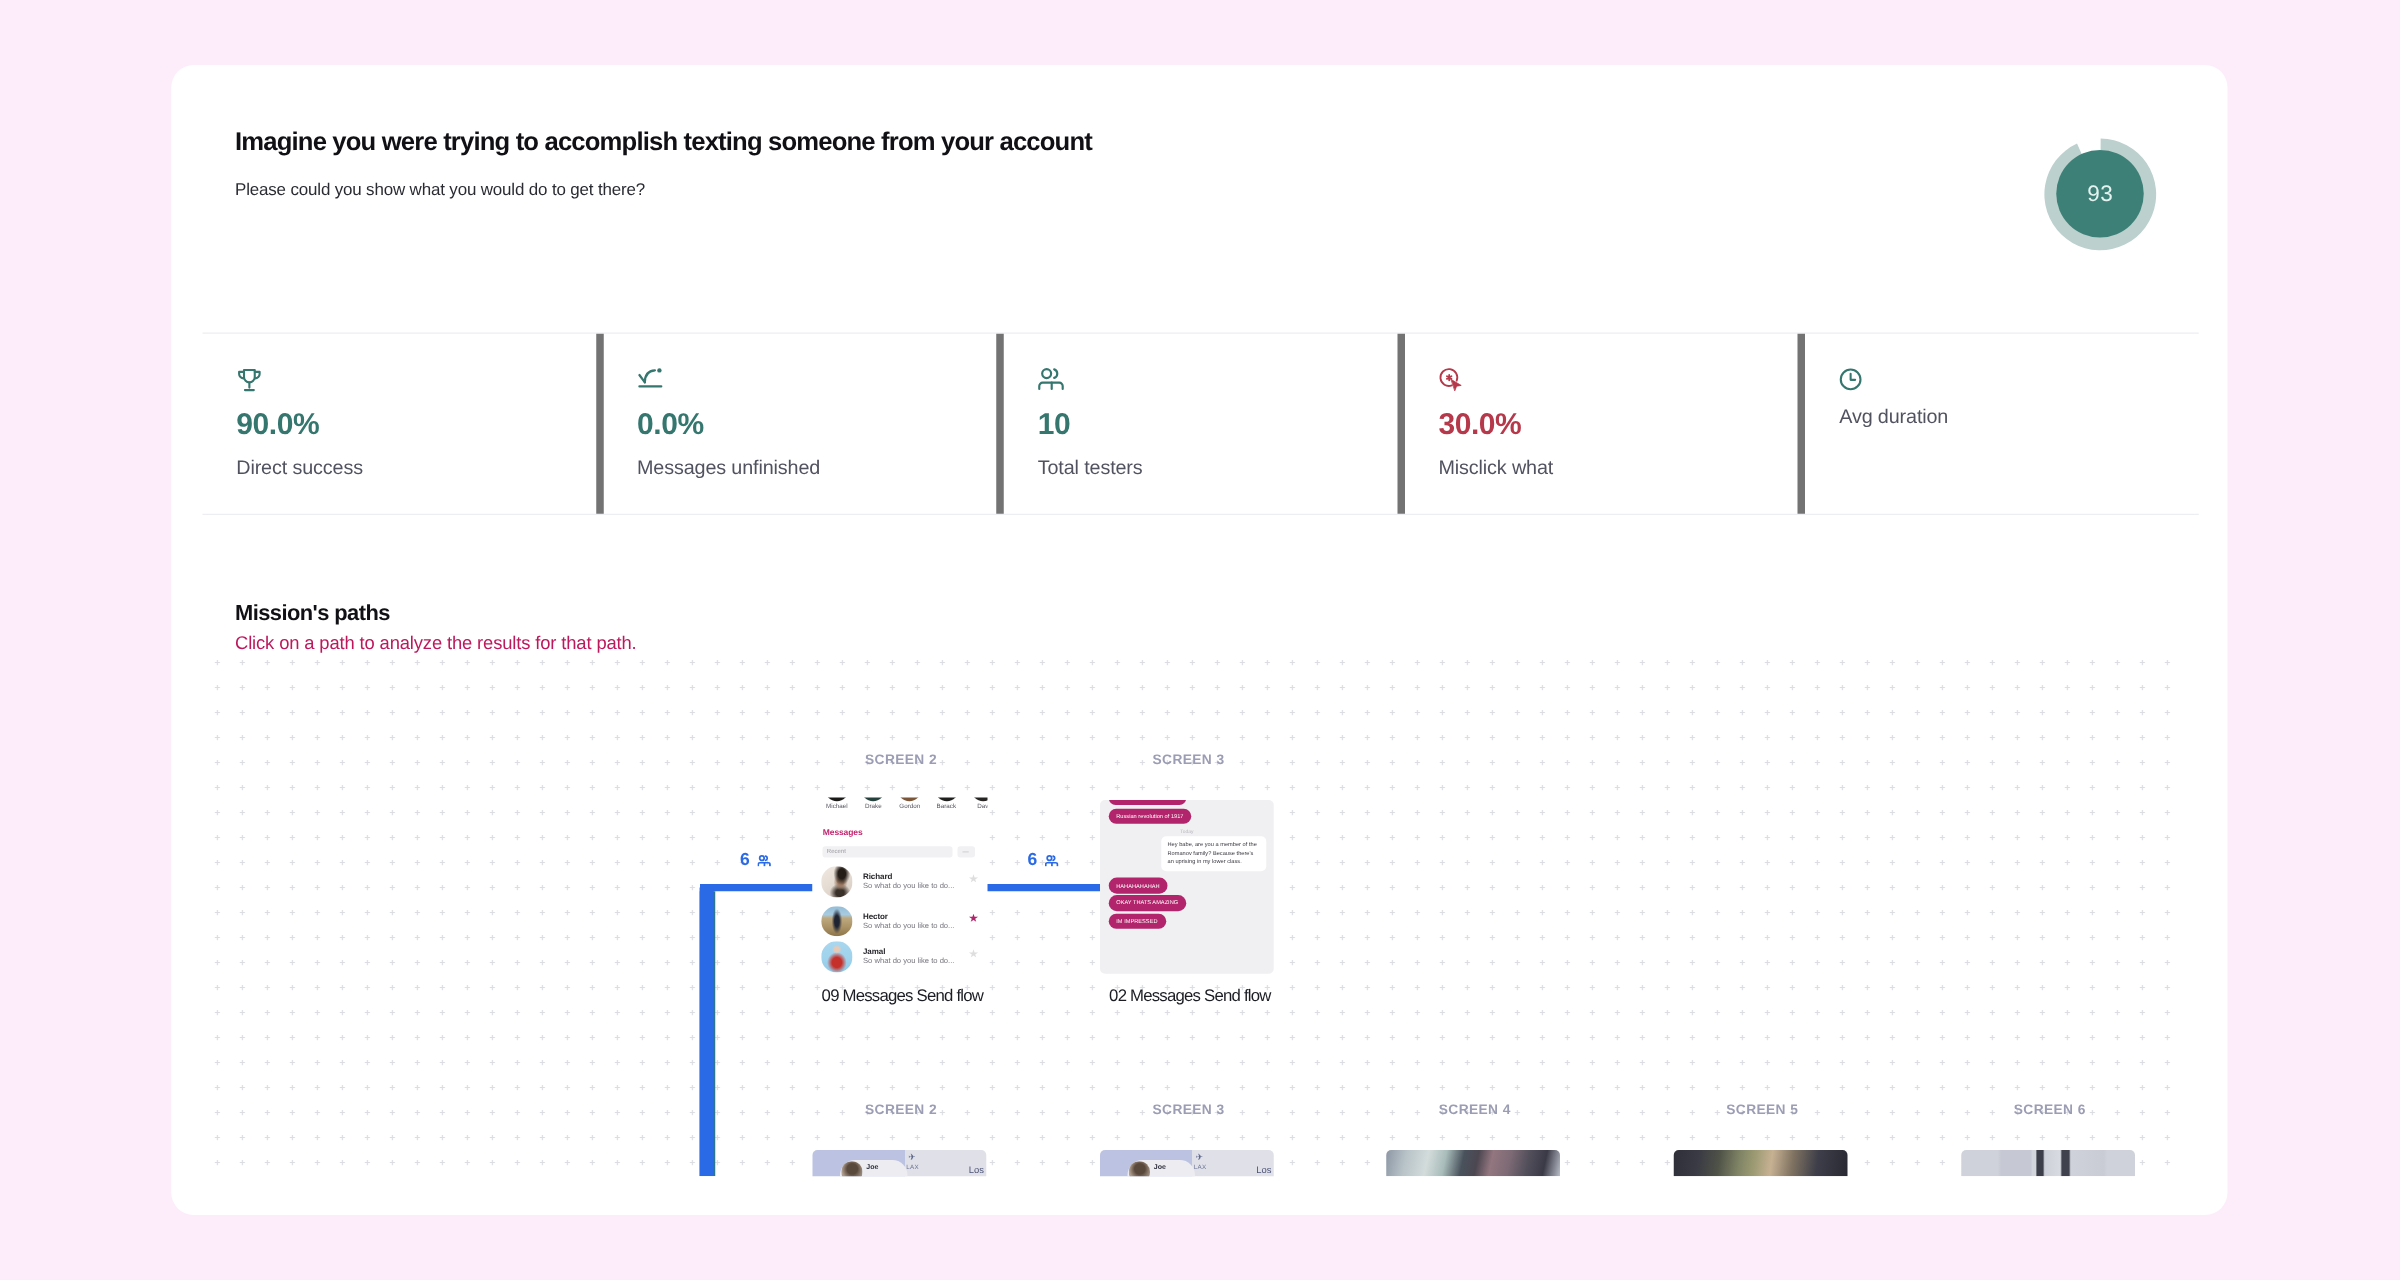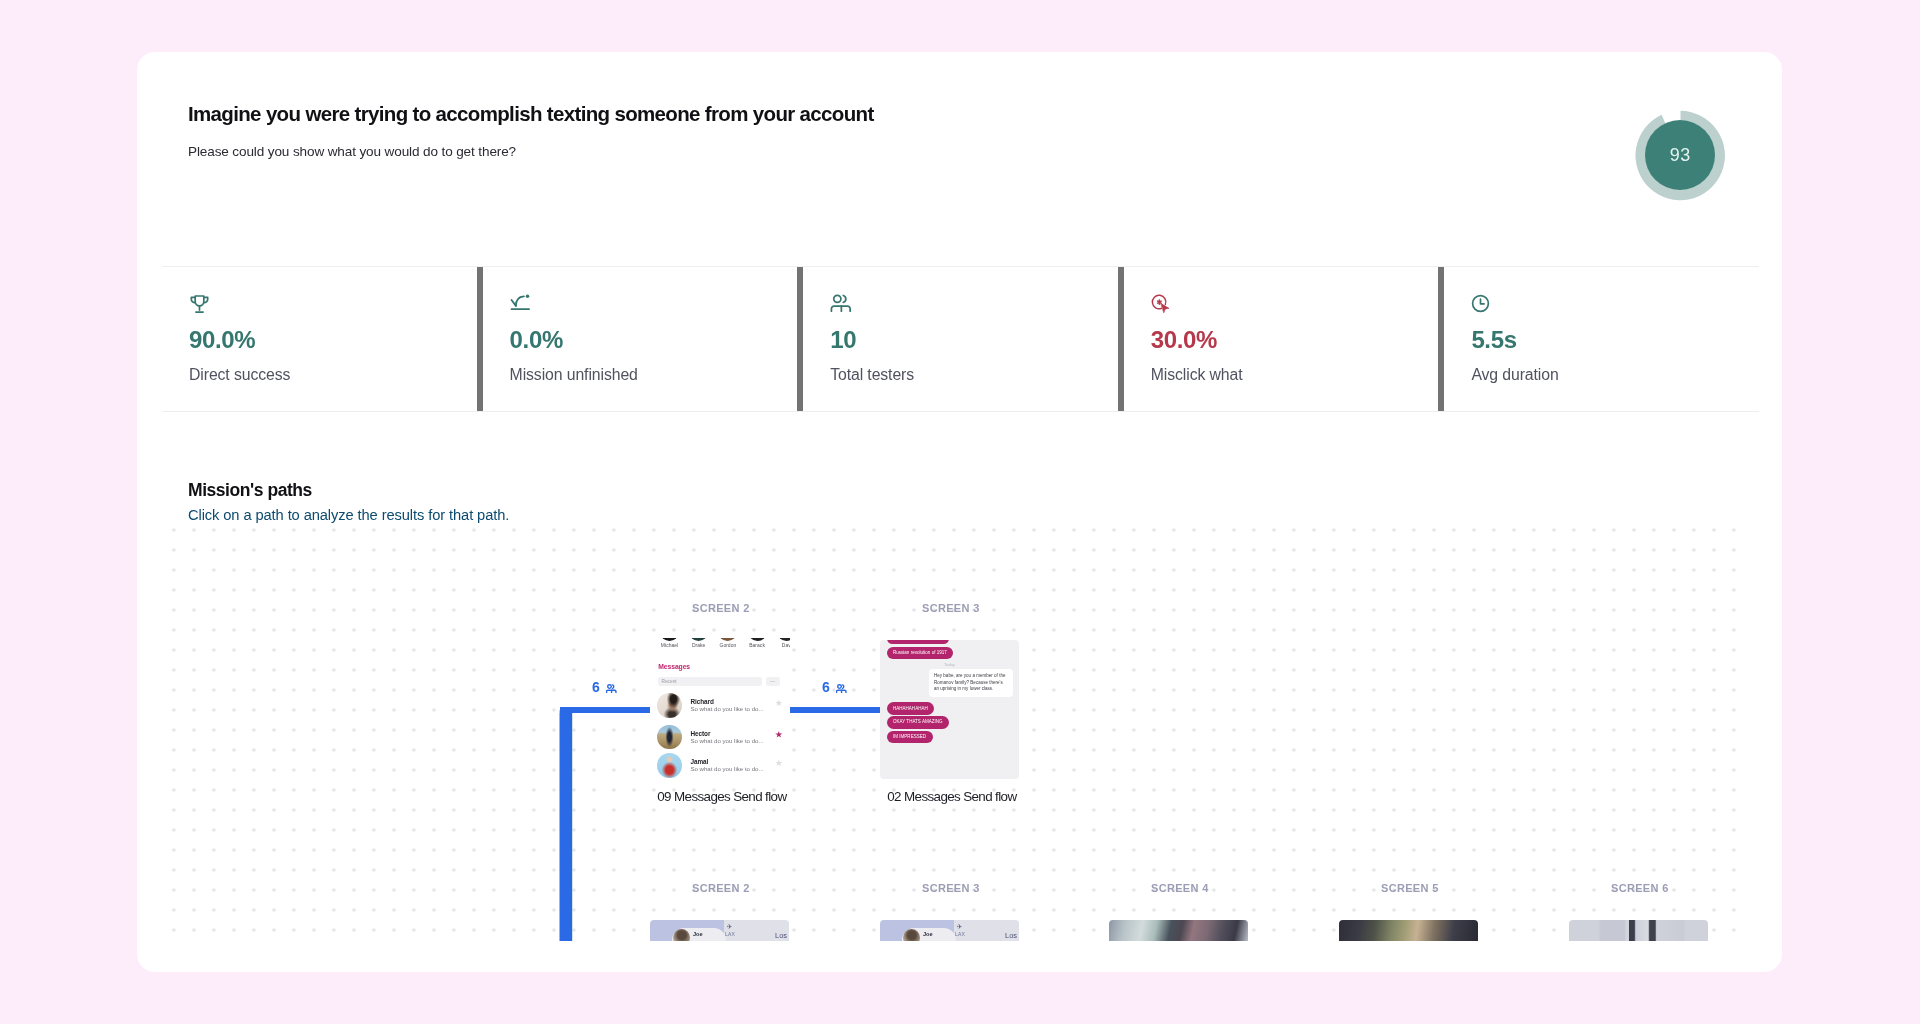"5.5s" div.val { html: <div>5.5s</div> -> none }
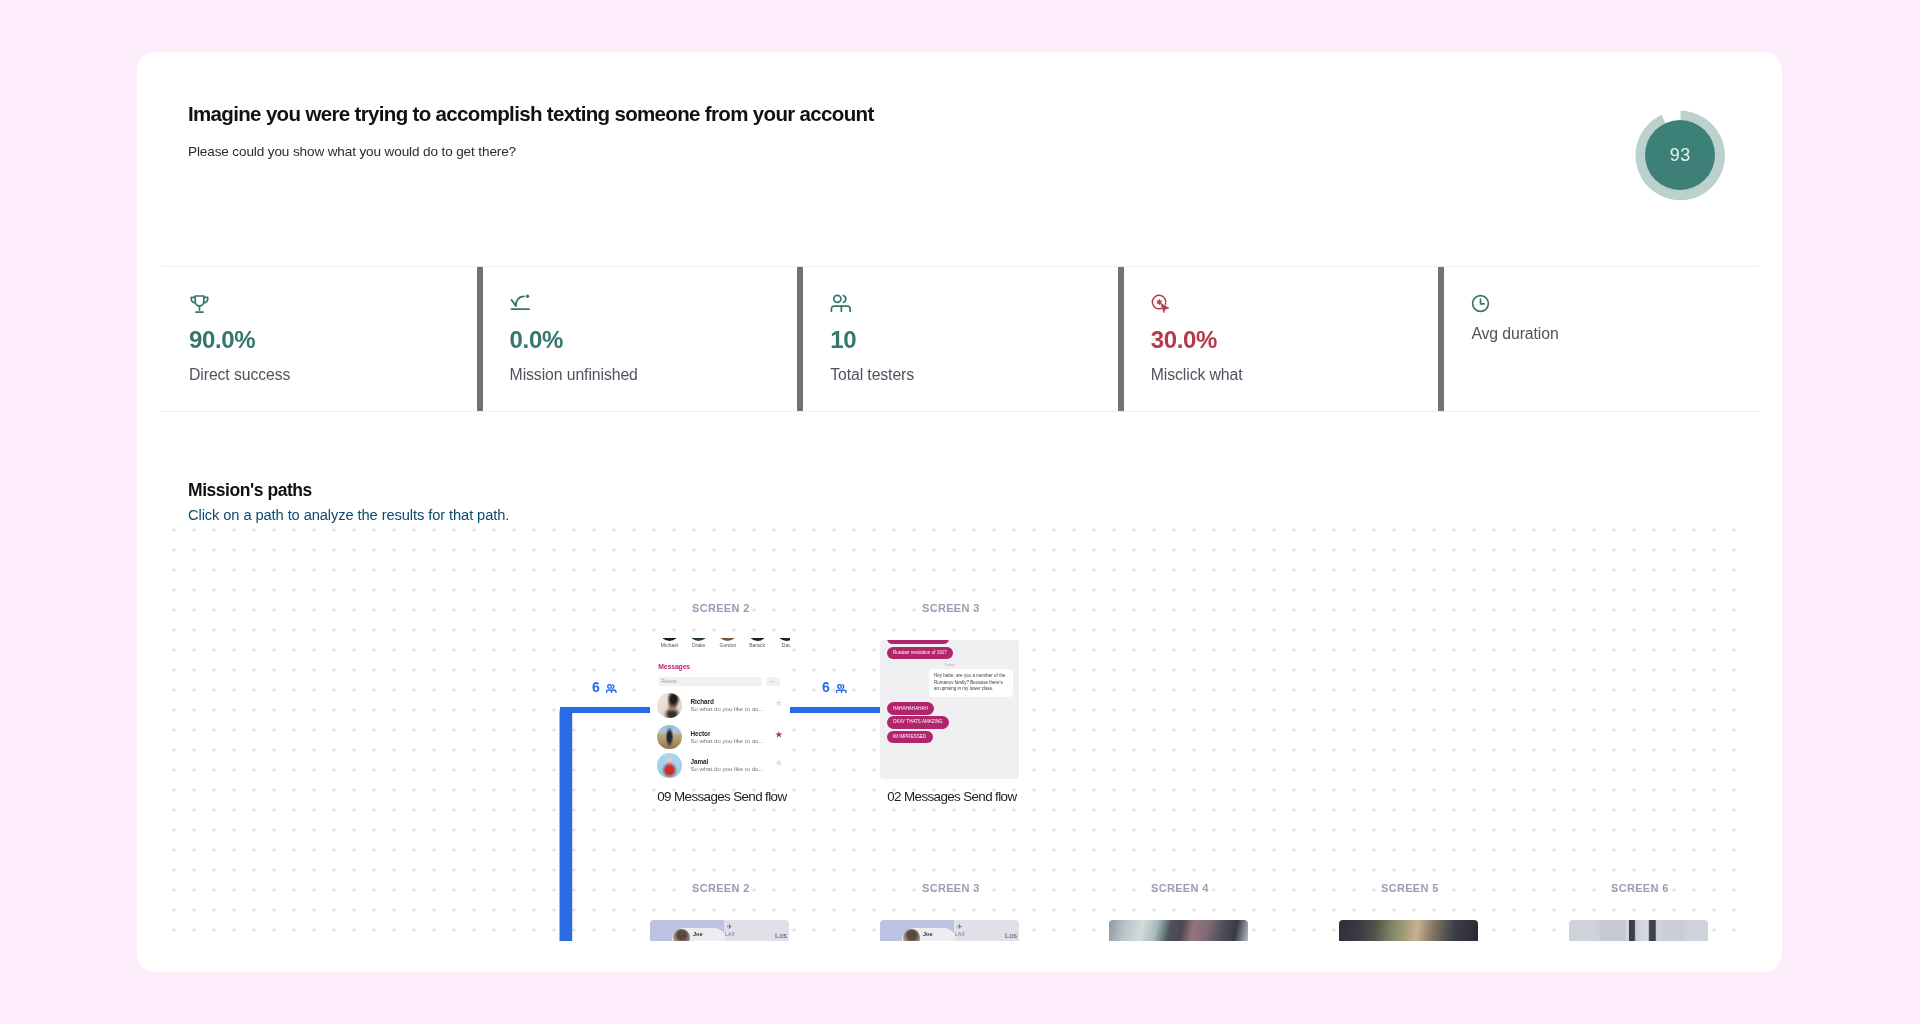"Mission unfinished" div.lbl { text: Mission -> Messages }
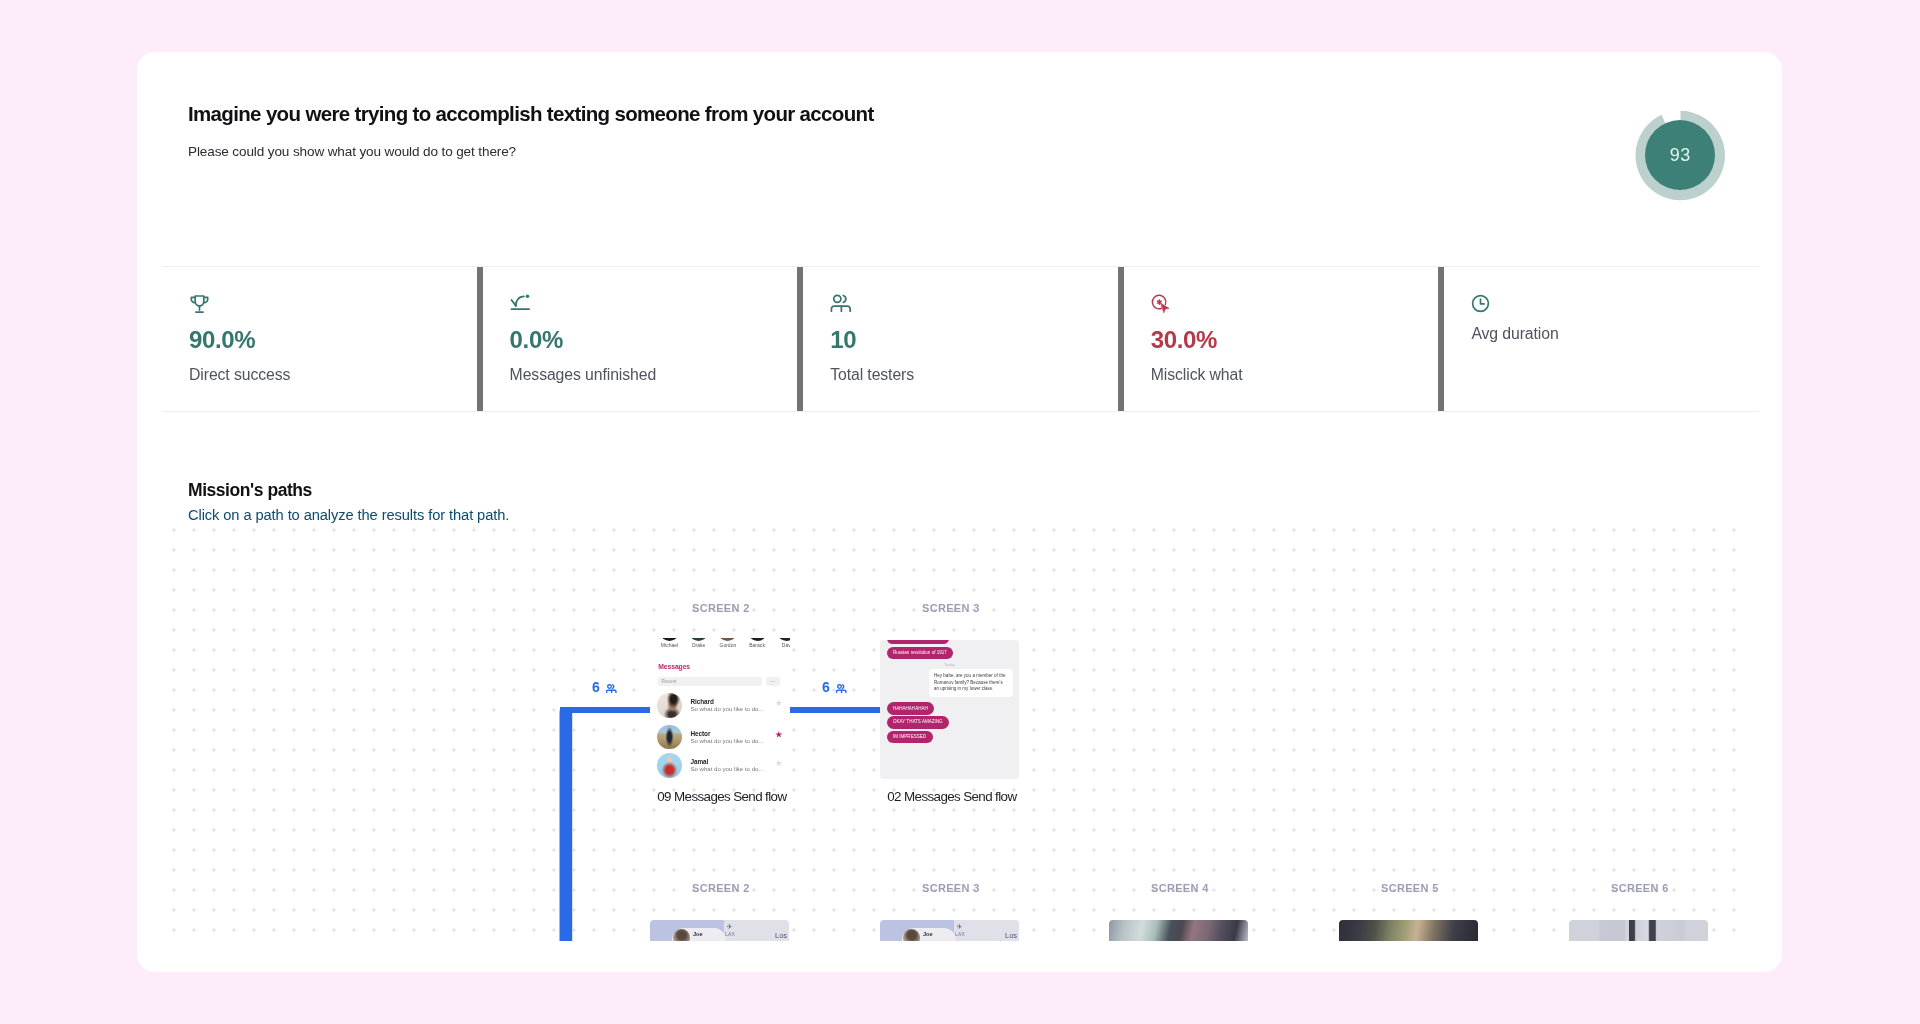"Click on a path to" .paths-hd .d { color: #0c4a6e -> #be185d }
